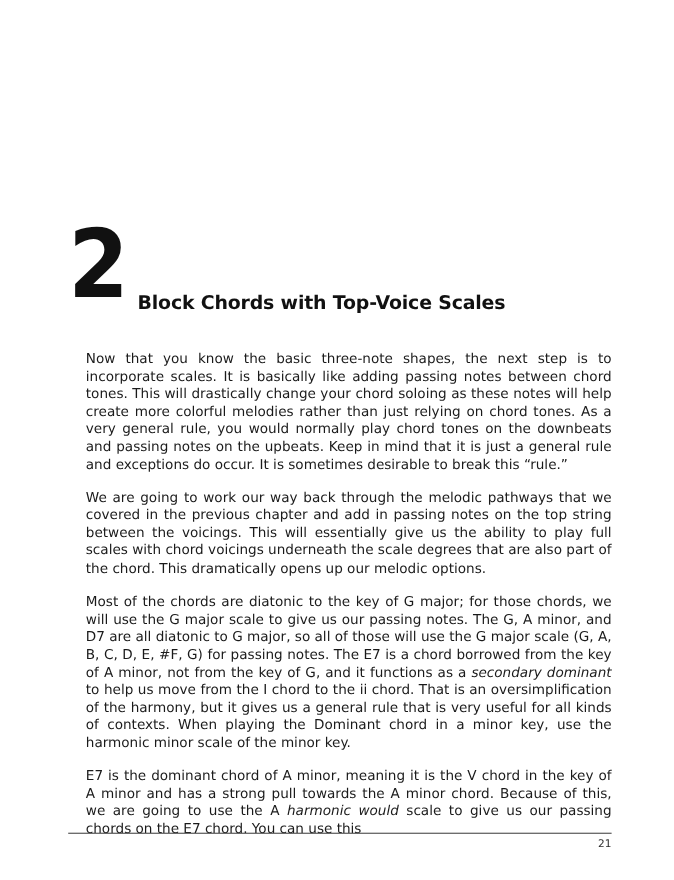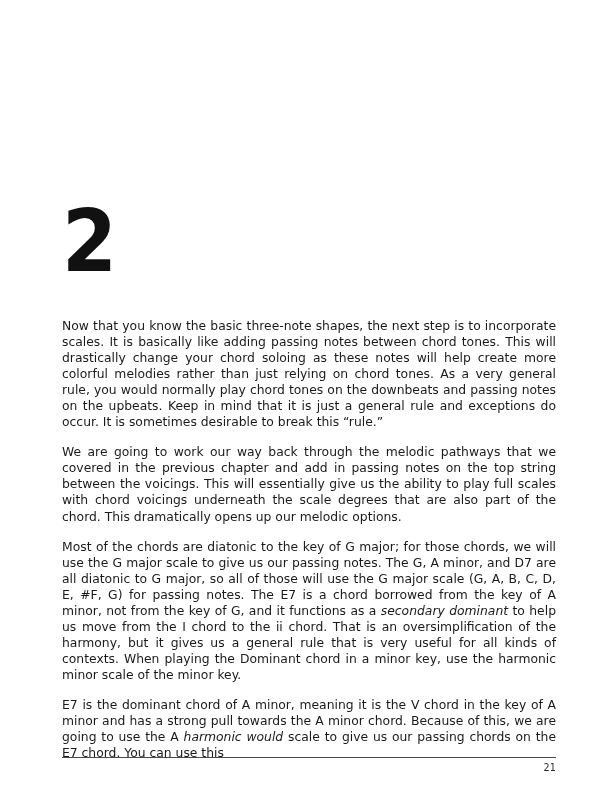"Block Chords with Top-Voice Scales" div.chapter-title { html: none -> <div>Block Chords with Top-Voice Scales</div> }
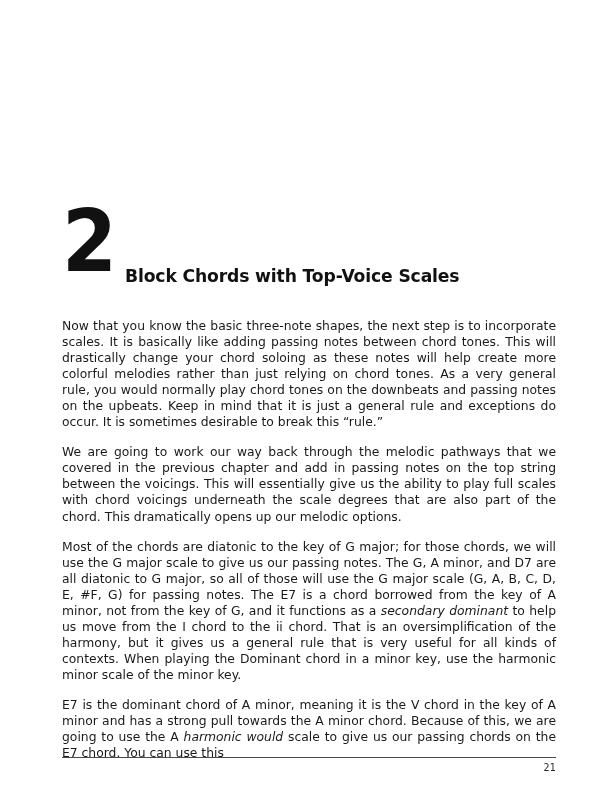"Now that you know the" p.para { margin: 0 0 14px 0 -> 0 0 14px 16px }
